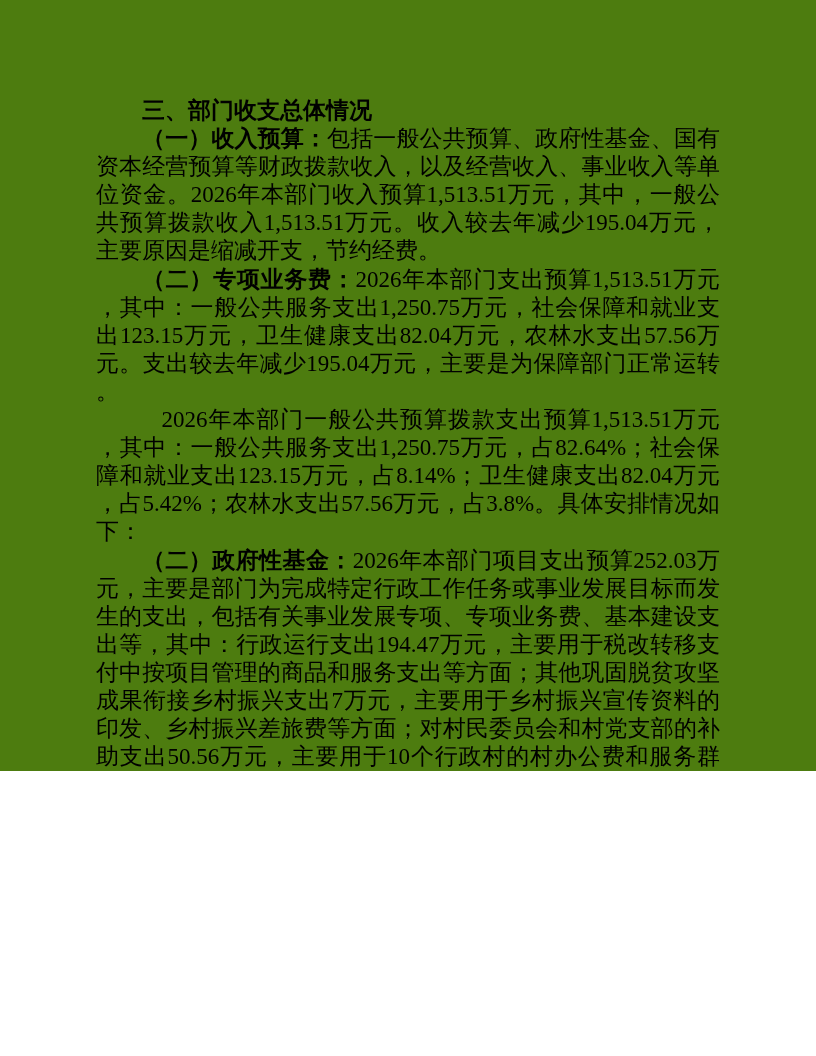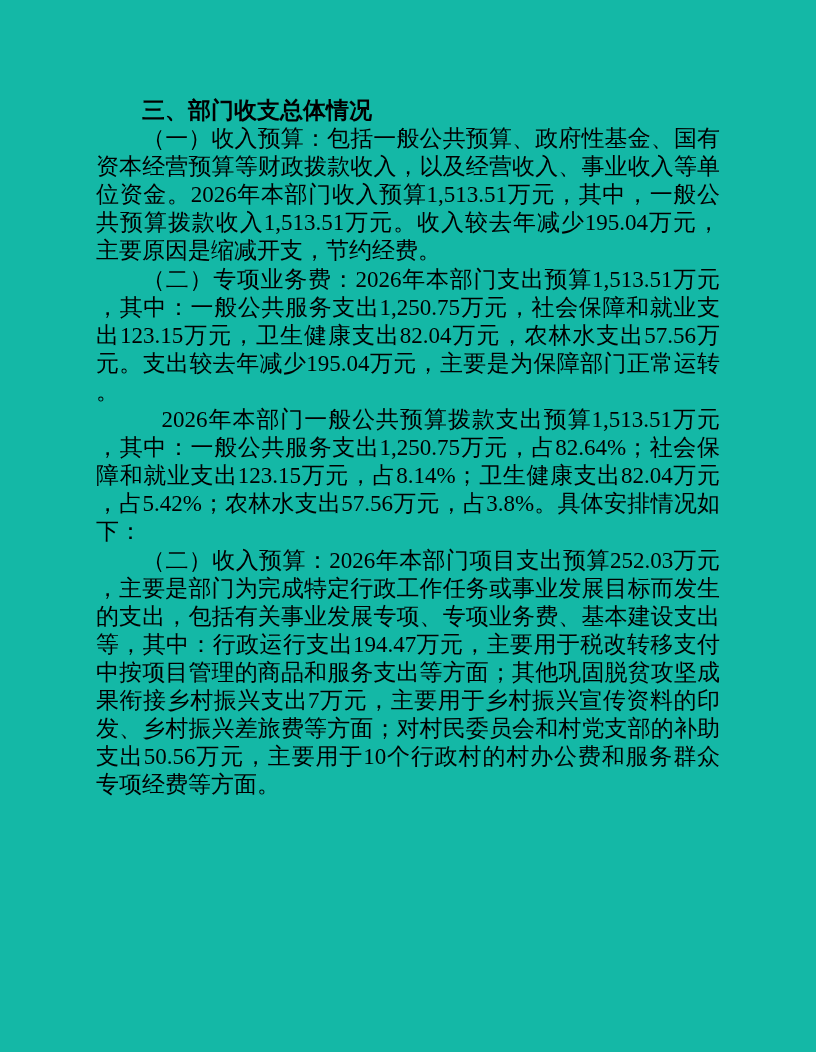"三、部门收支总体情况" .page { background: #14b8a6 -> #4d7c0f; height: 1052px -> 771px }
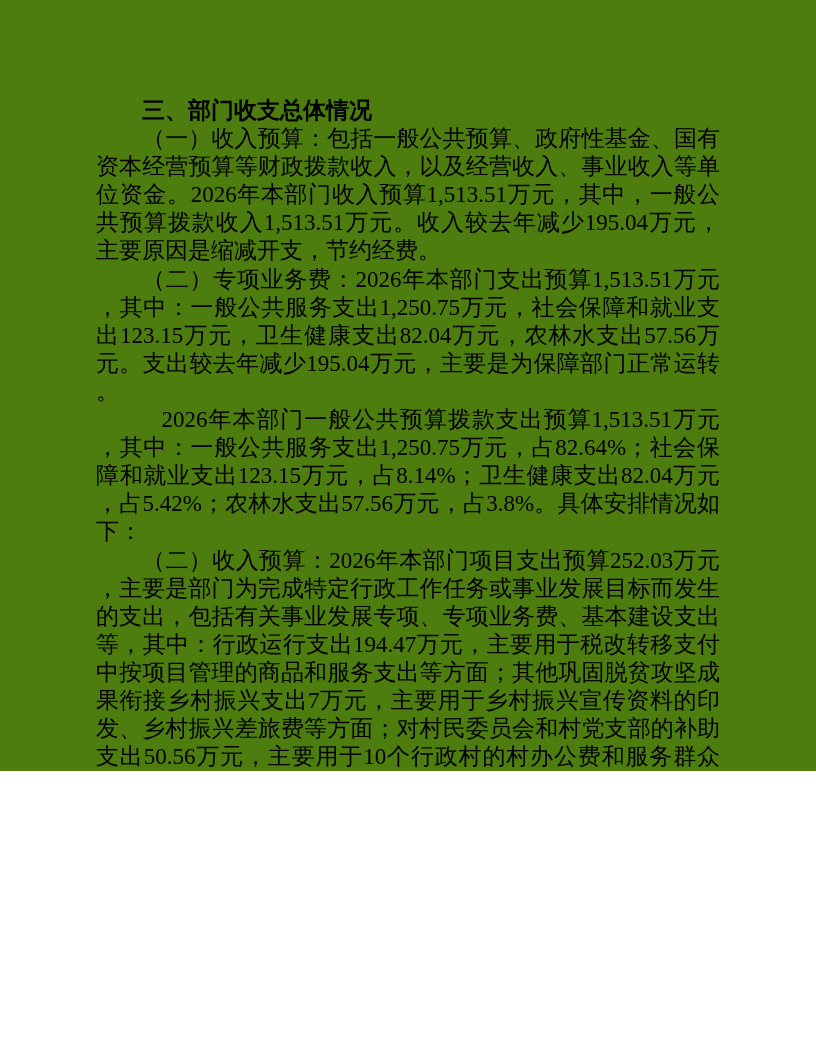"（一）收入预算：" .lead { font-weight: normal -> bold }
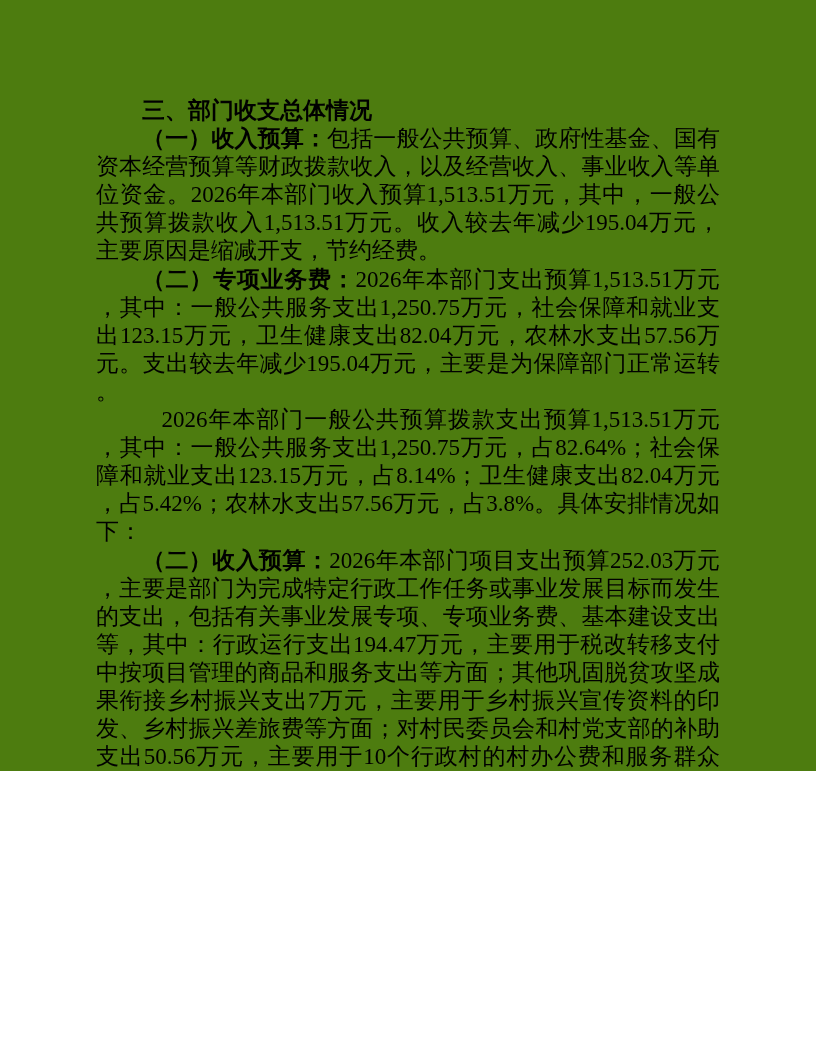"（二）收入预算：" span.lead { text: 收入预算 -> 政府性基金 }
